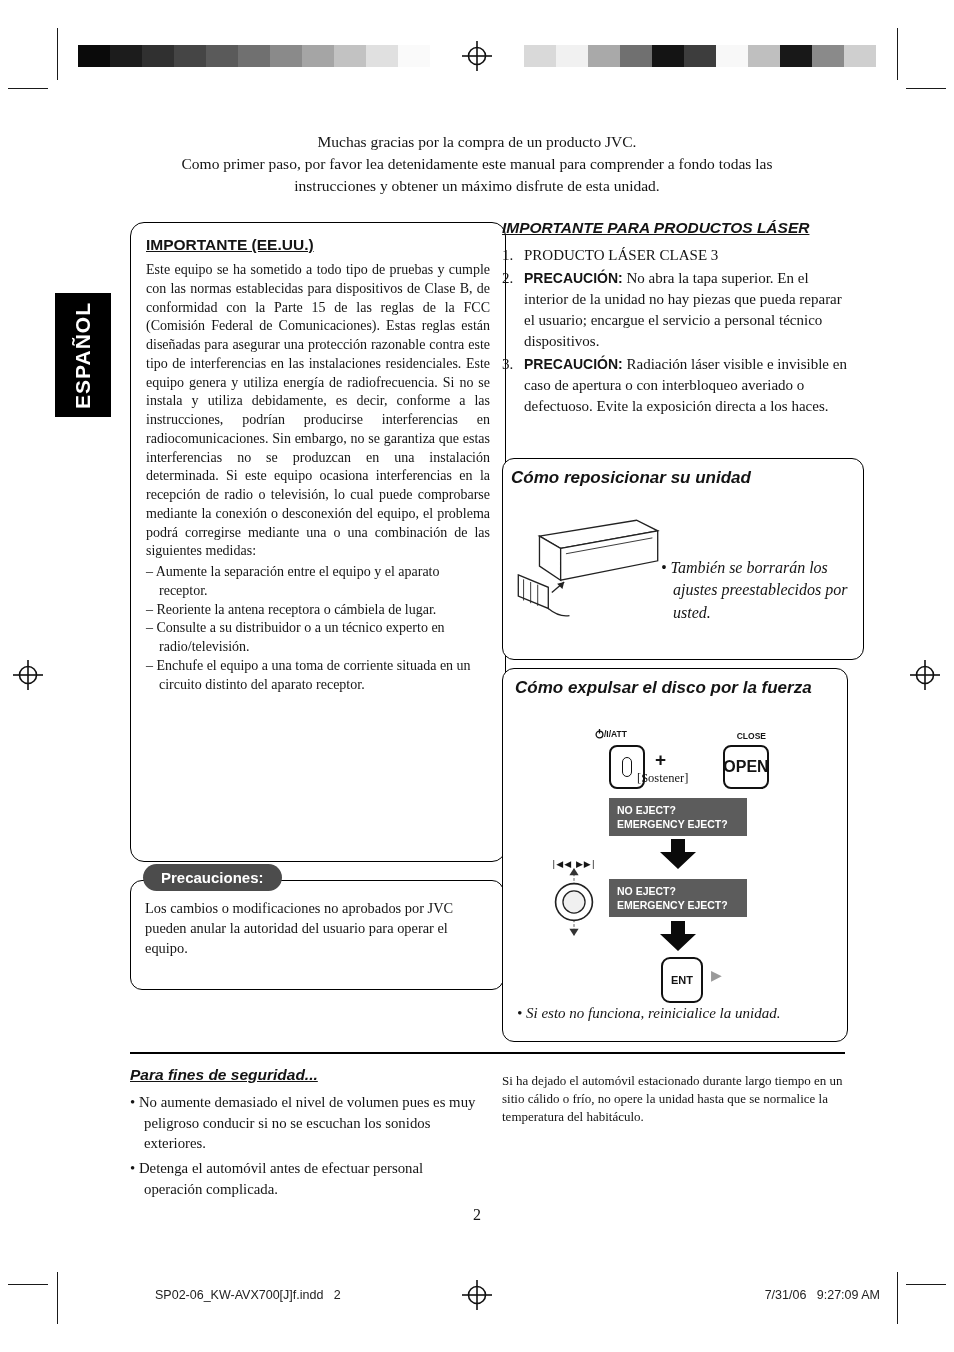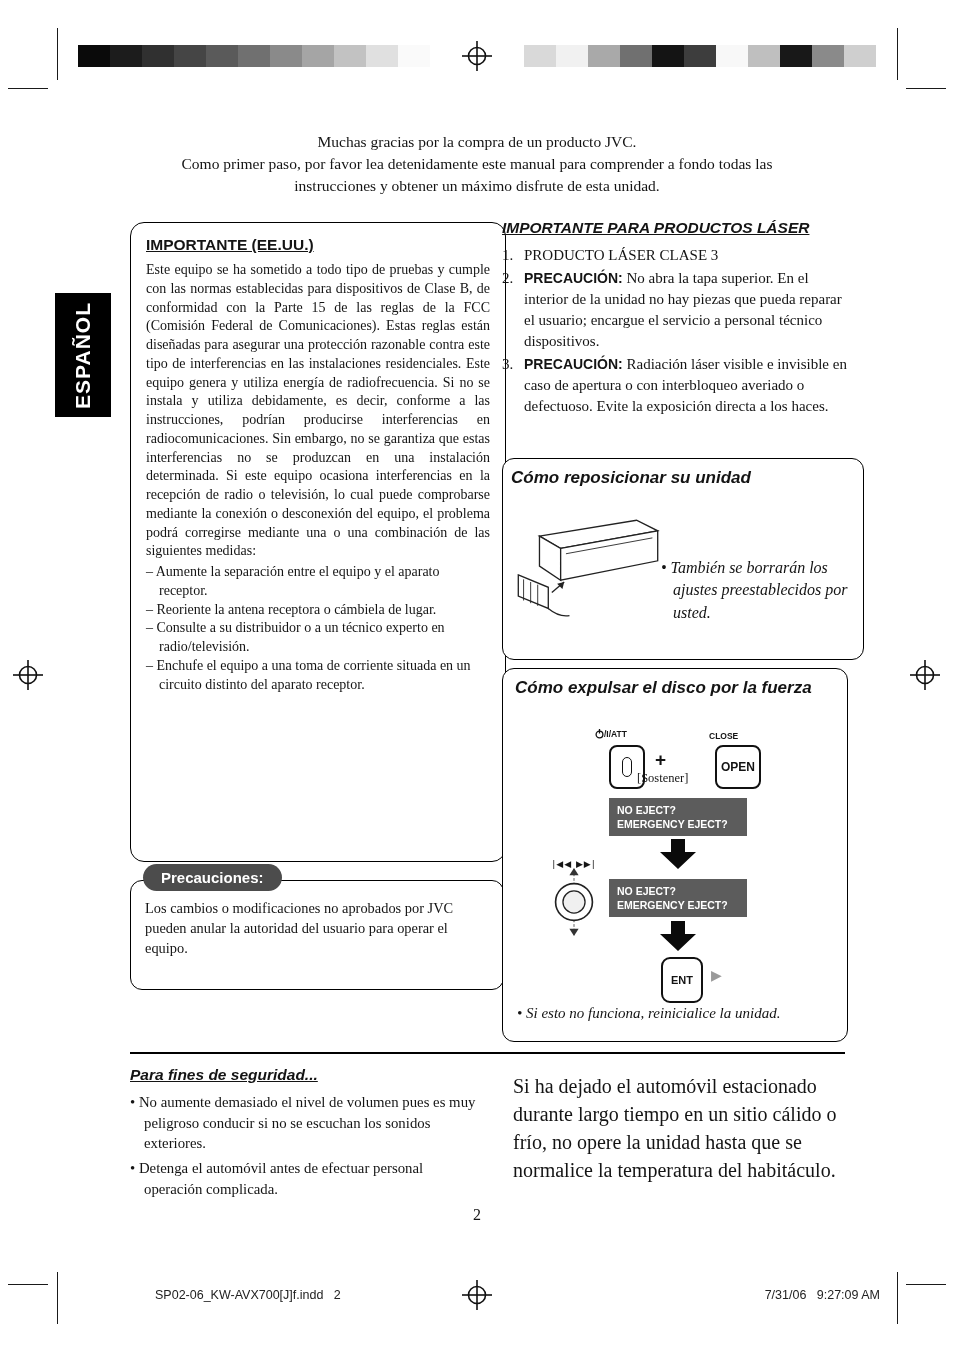"CLOSE" div.tinylbl { left: 206px -> 223px; text-align: left -> right }
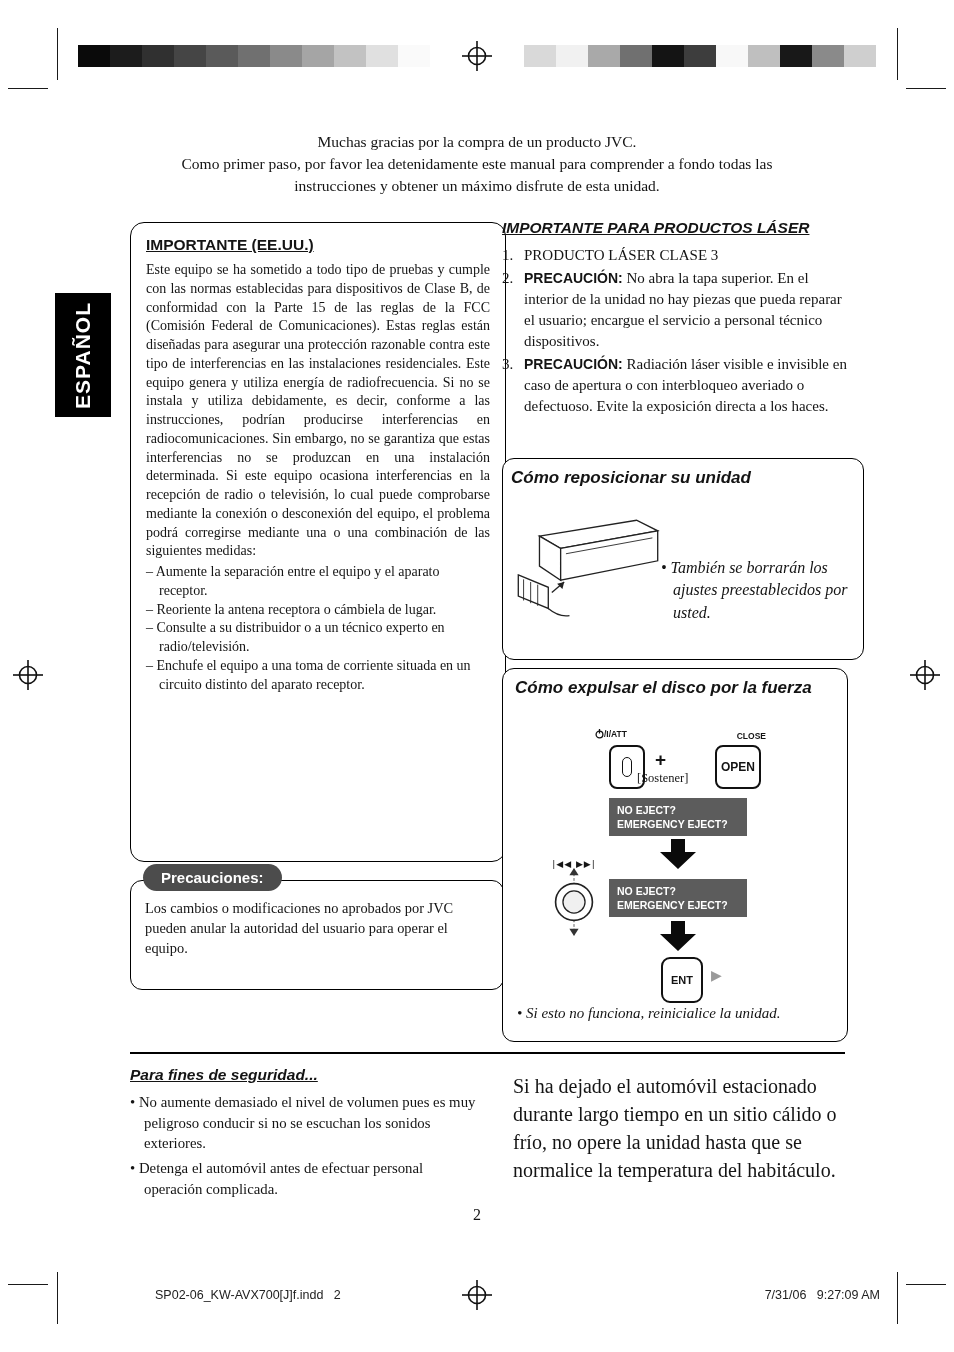"OPEN" .open-btn { font-size: 12px -> 16px; left: 212px -> 220px }
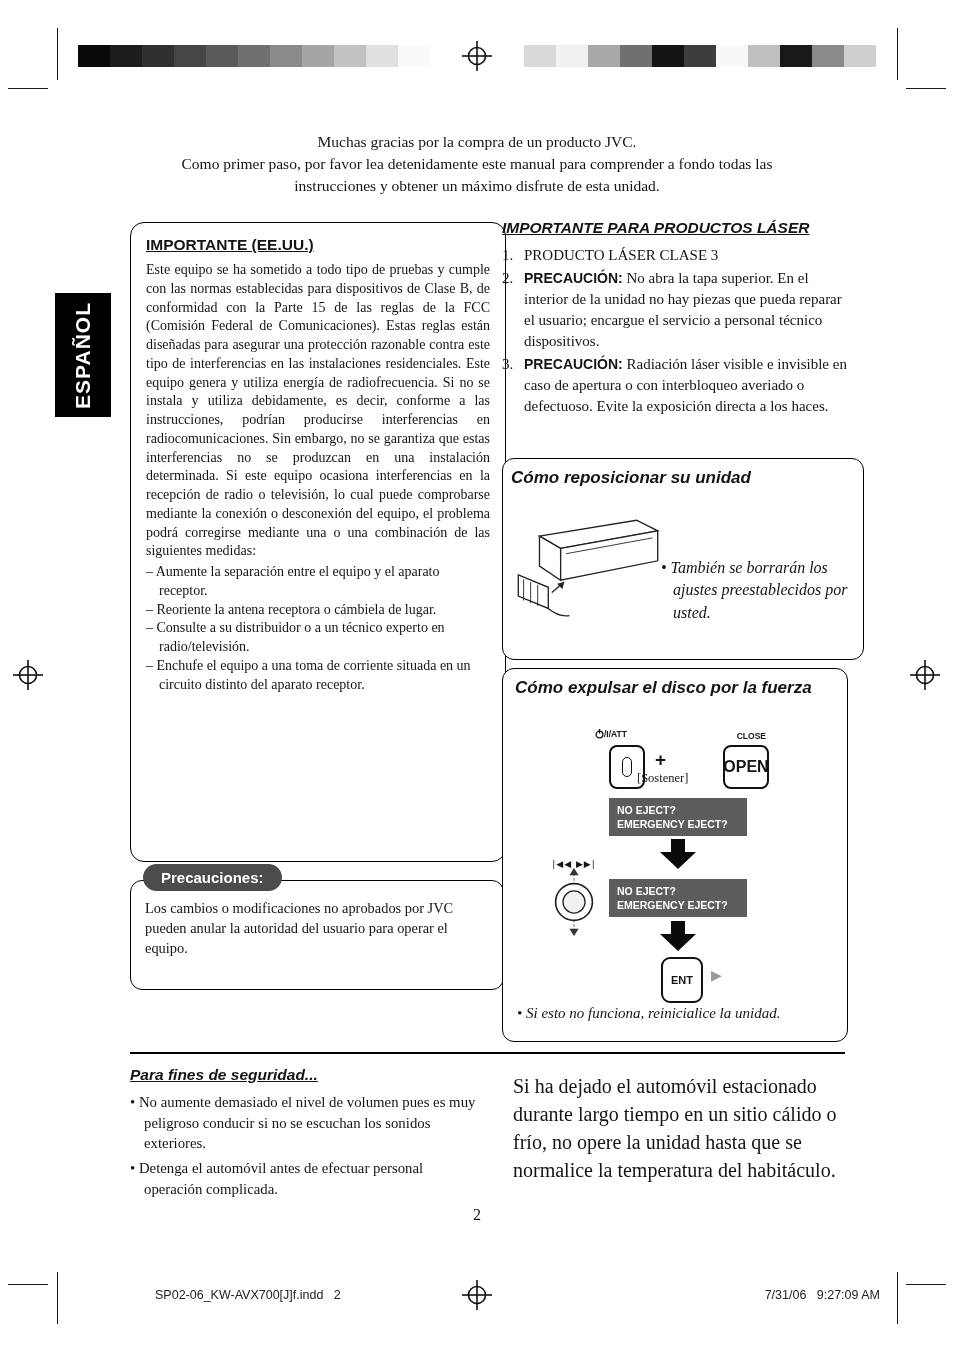"Si ha dejado el automóvil" .bsec p { font-size: 20px -> 13px; margin: 6px 11px 0 -> 6px 0 0 }
